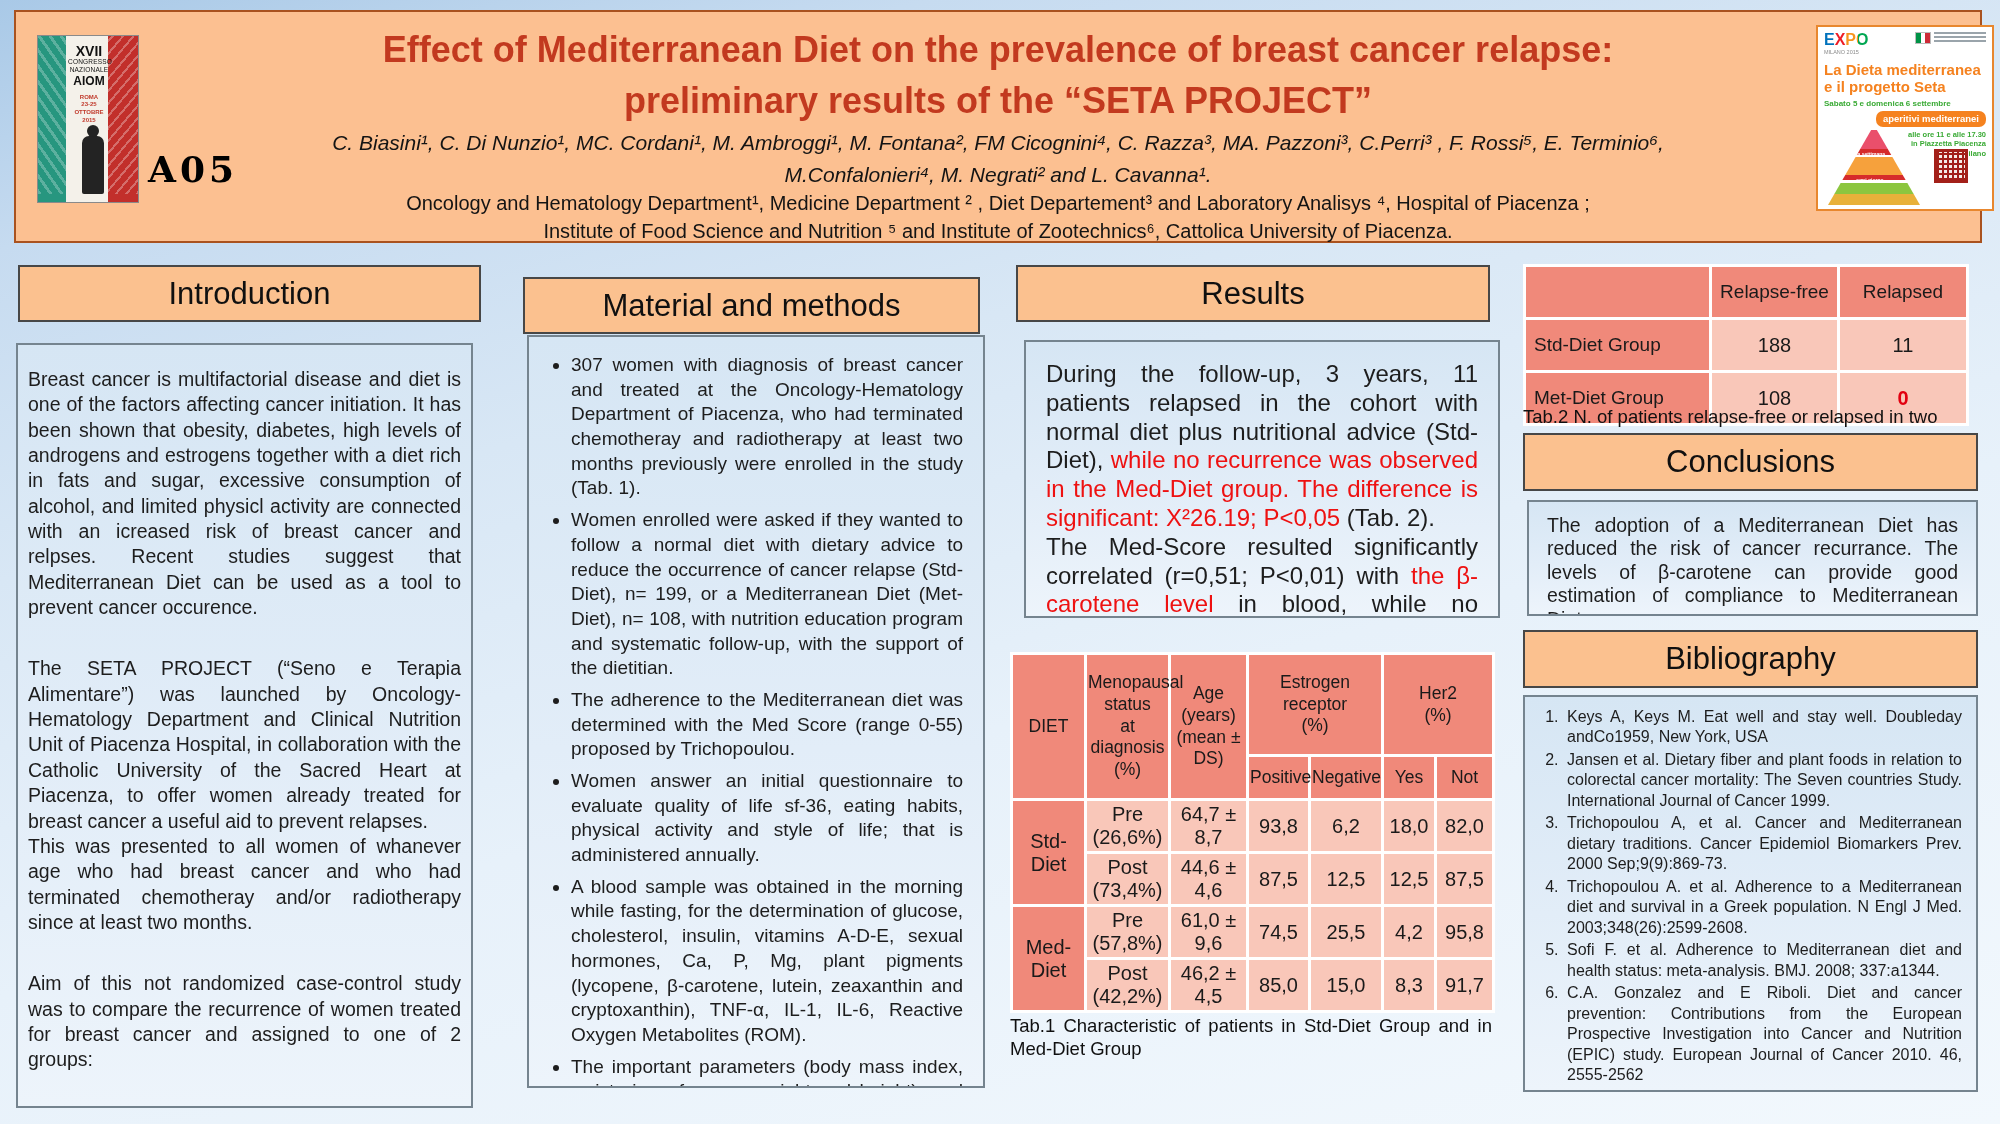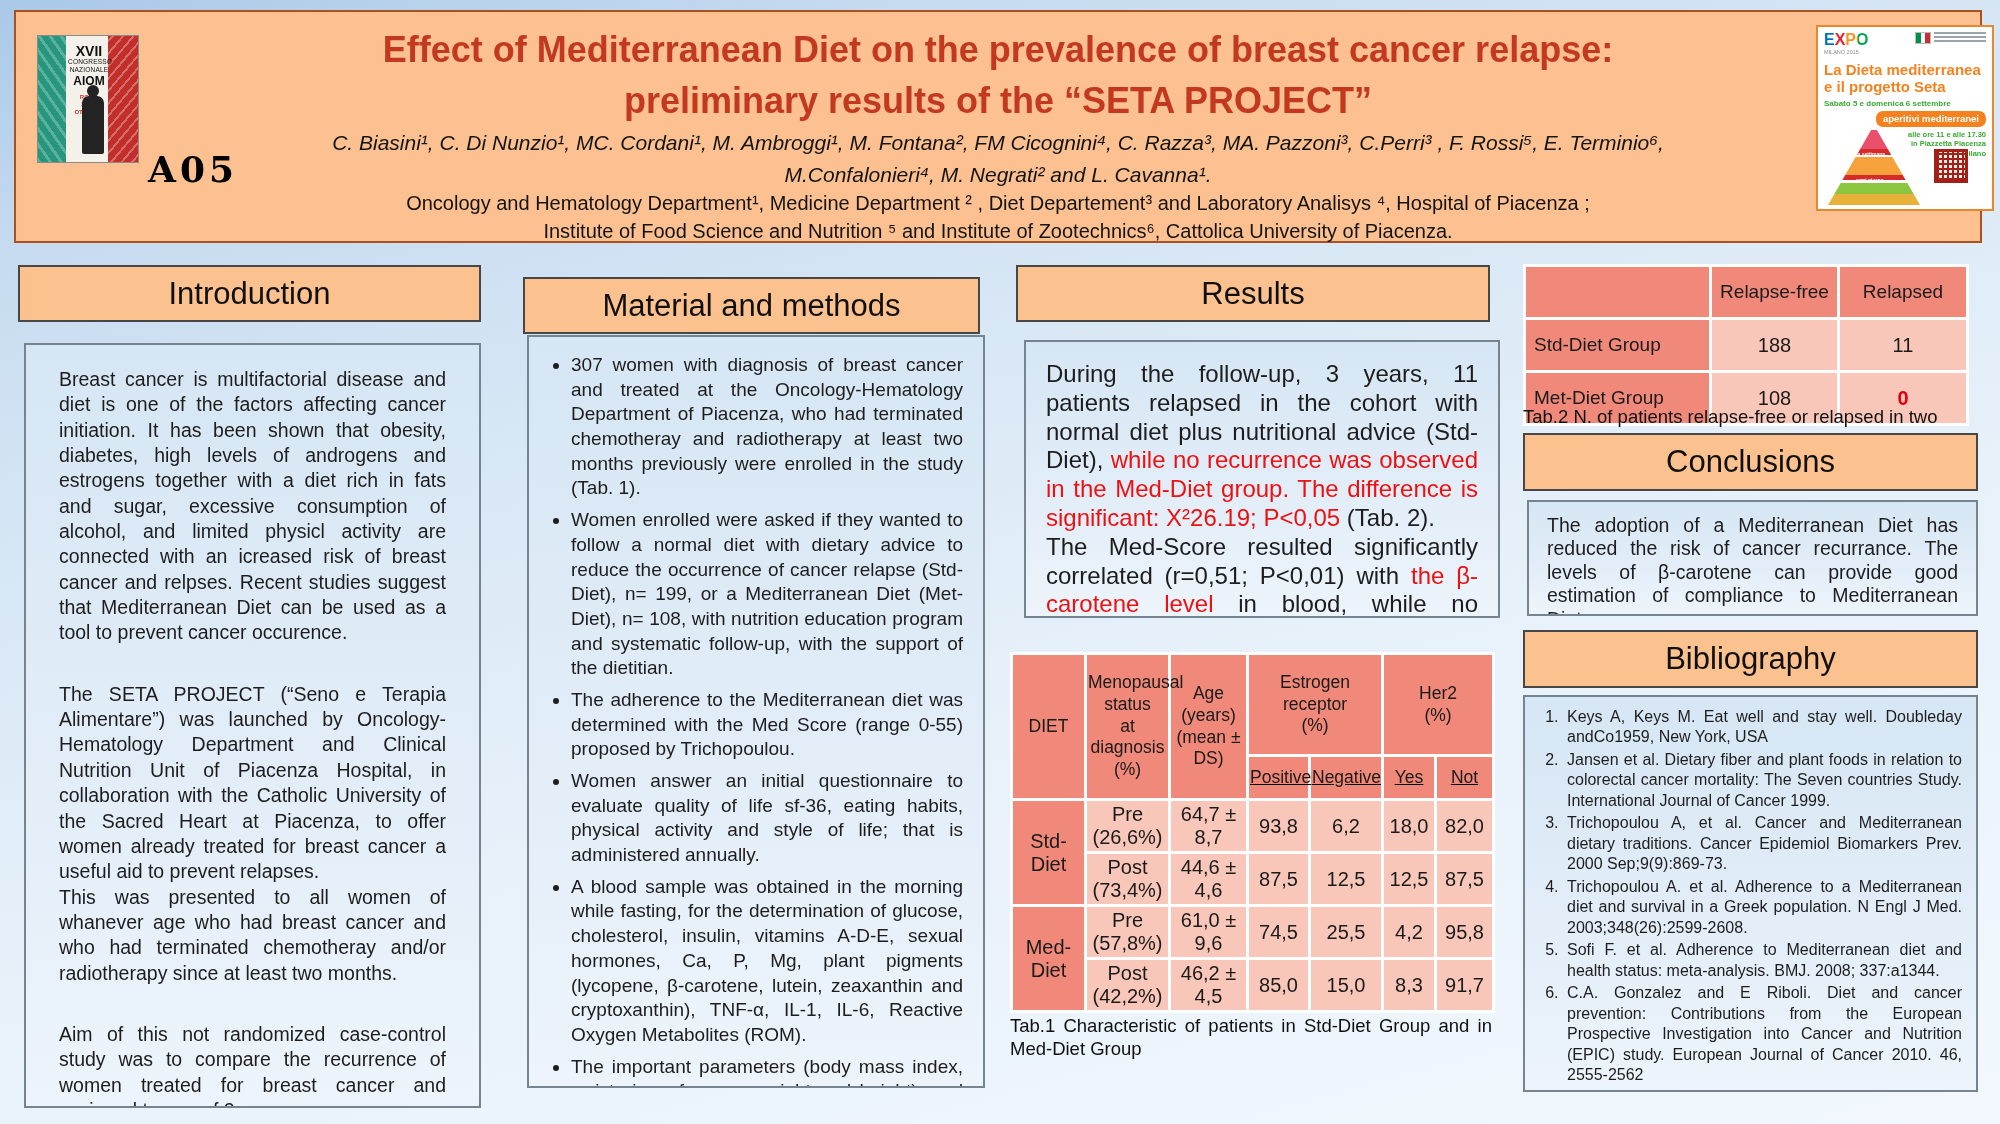"XVII" .congress { height: 126px -> 166px }
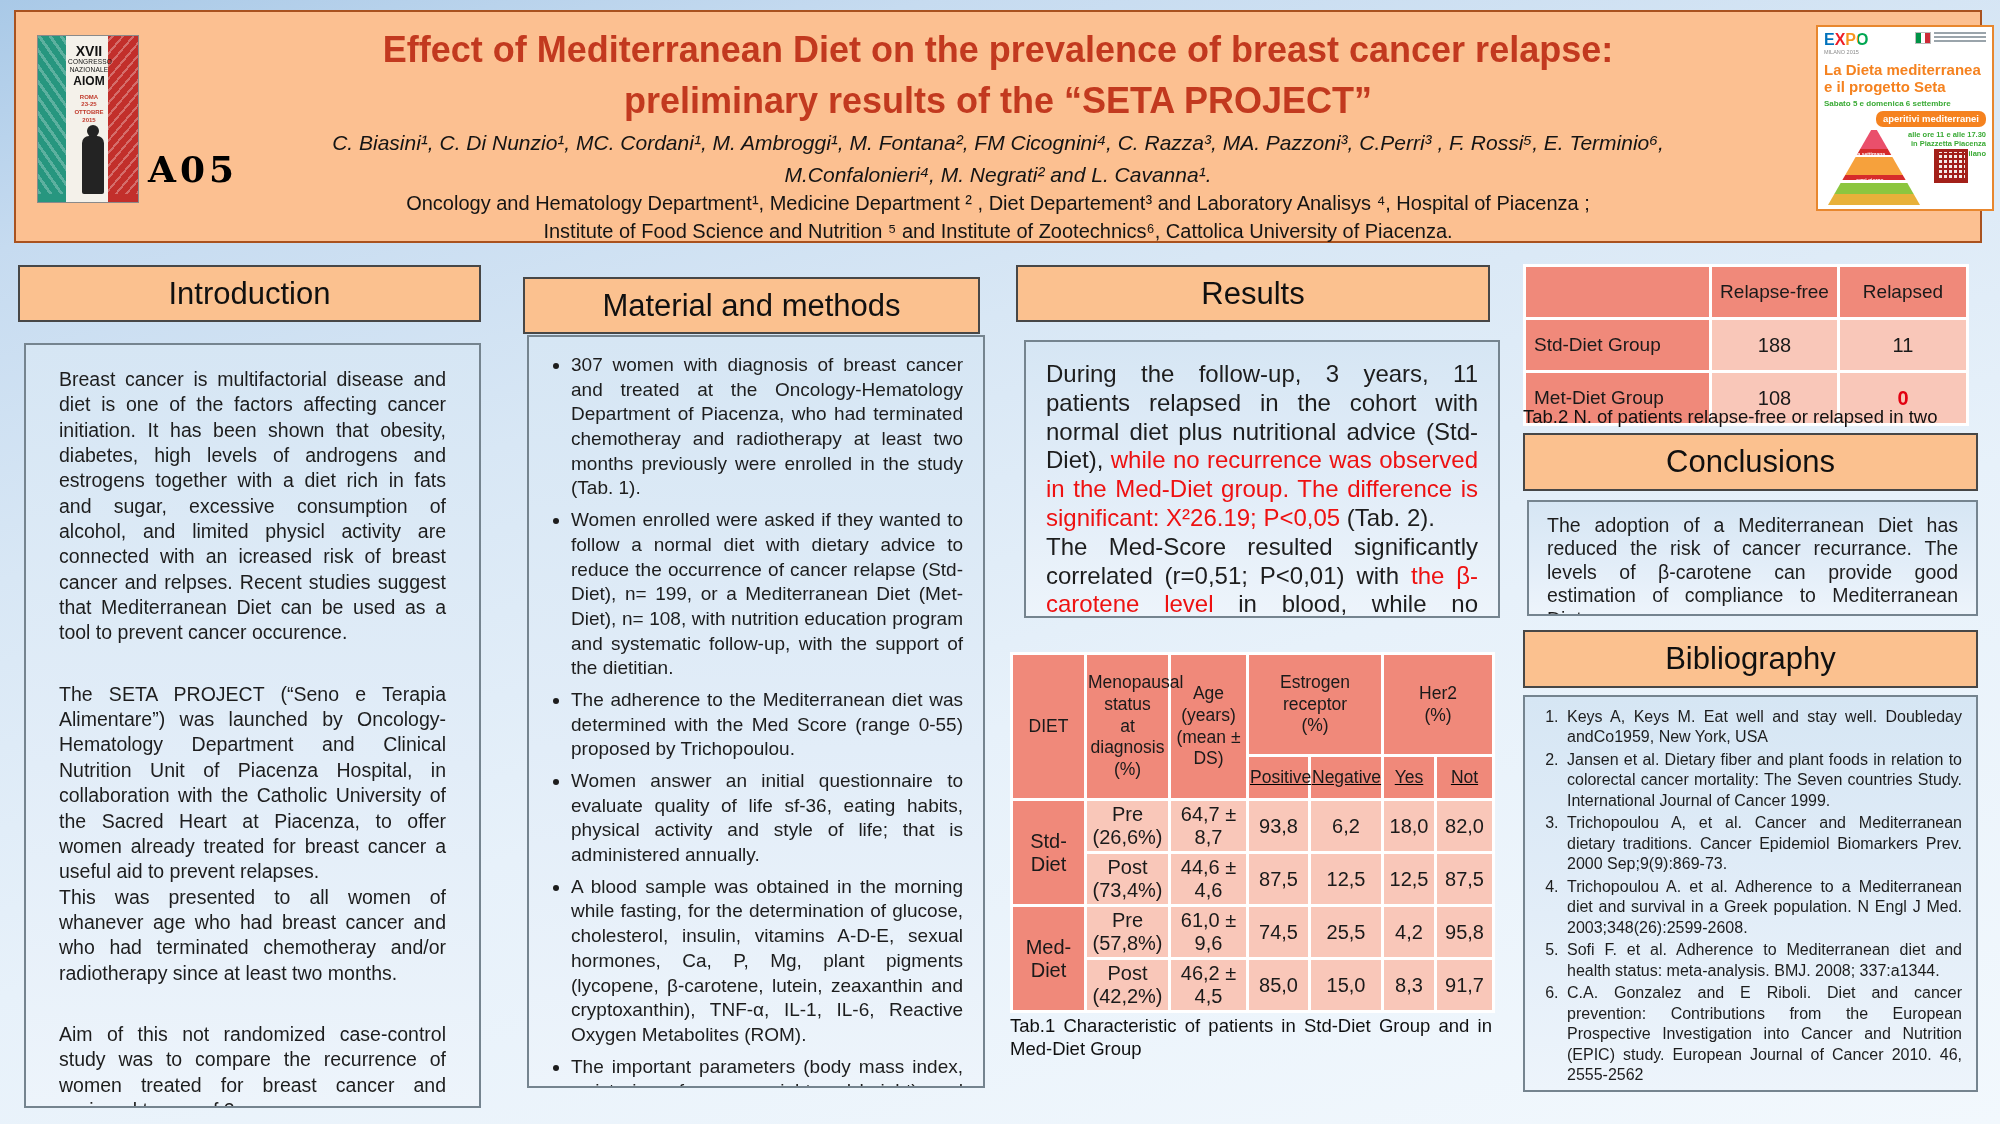"Breast cancer is multifactorial disease" .panel-intro { left: 24px -> 16px; padding: 22px 33px -> 22px 10px }
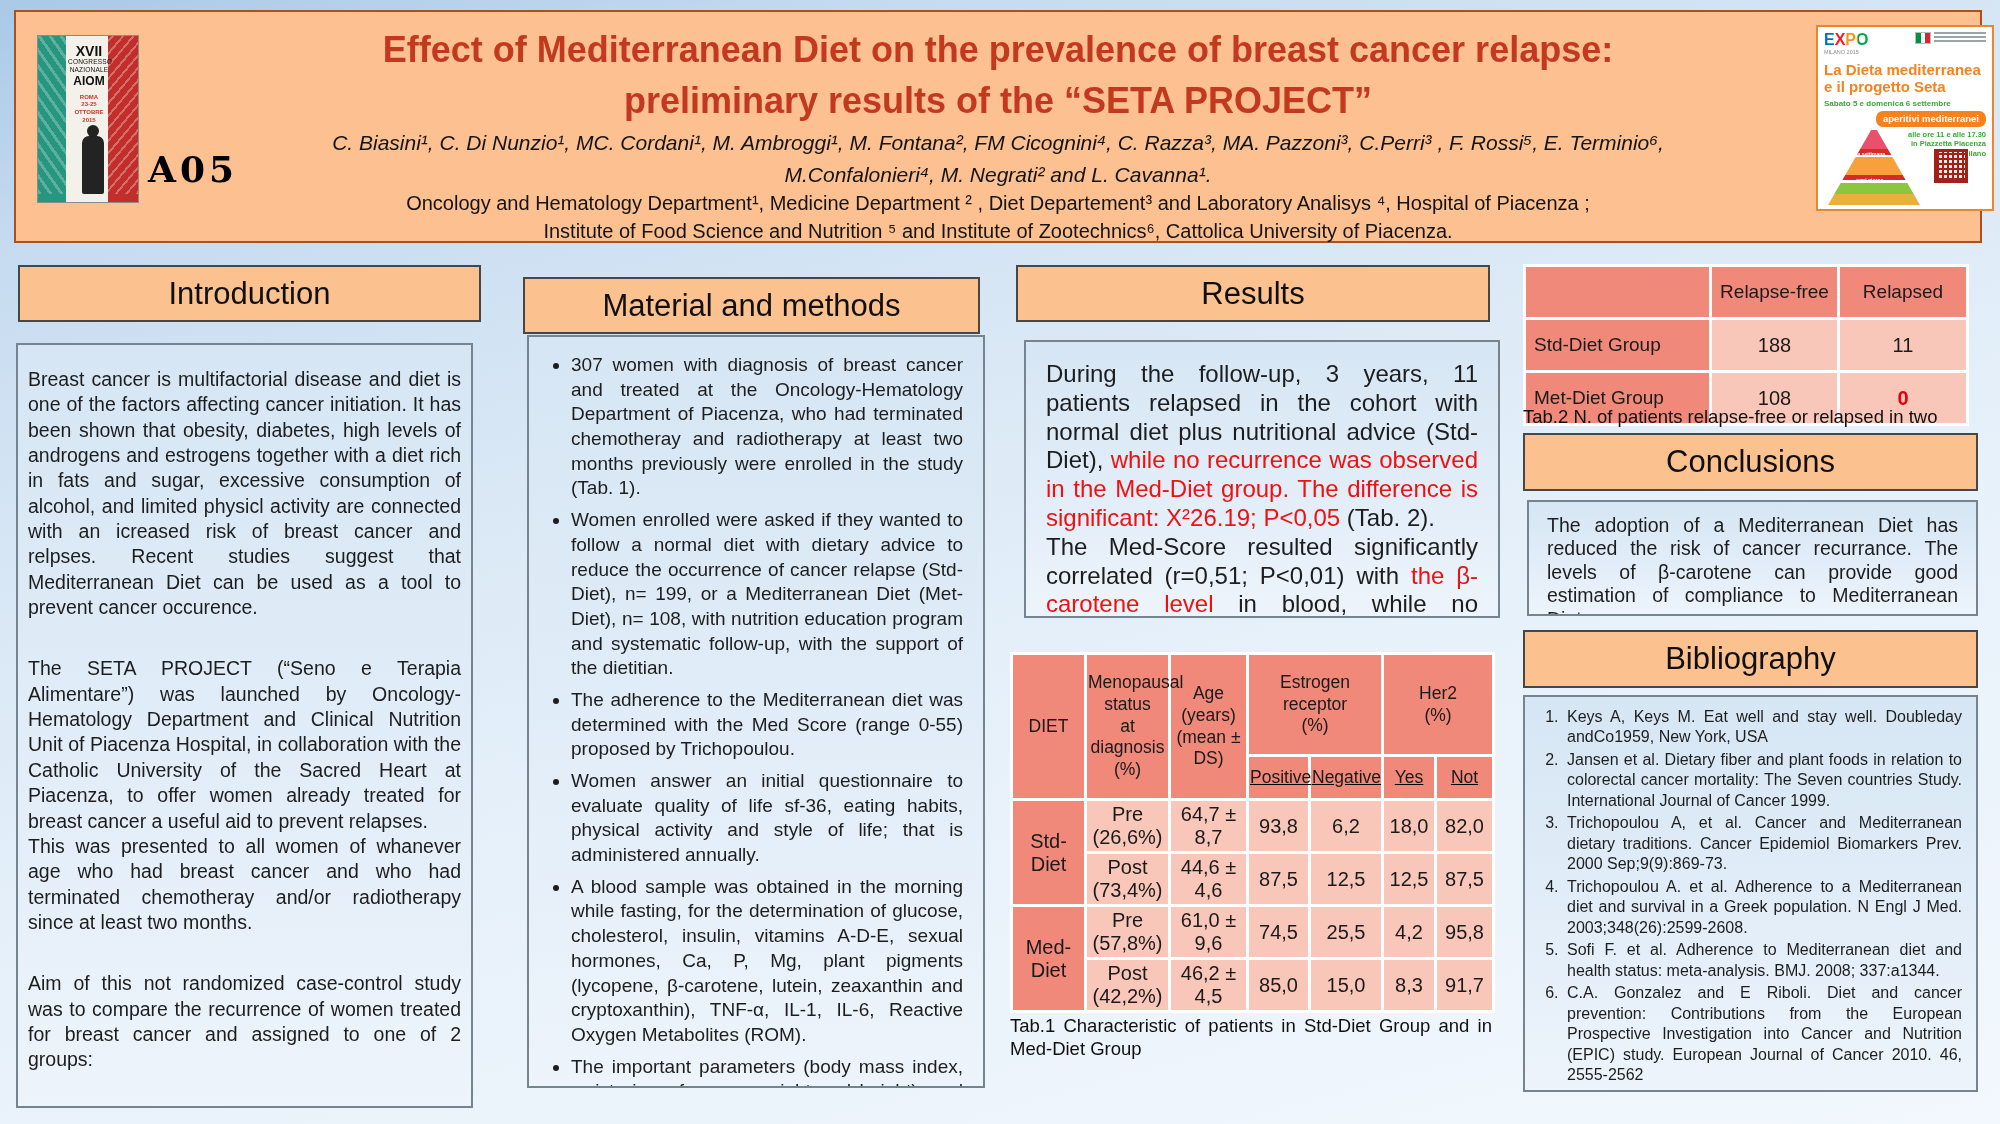"Positive" .table1 .tier2 { text-decoration: underline -> none }
